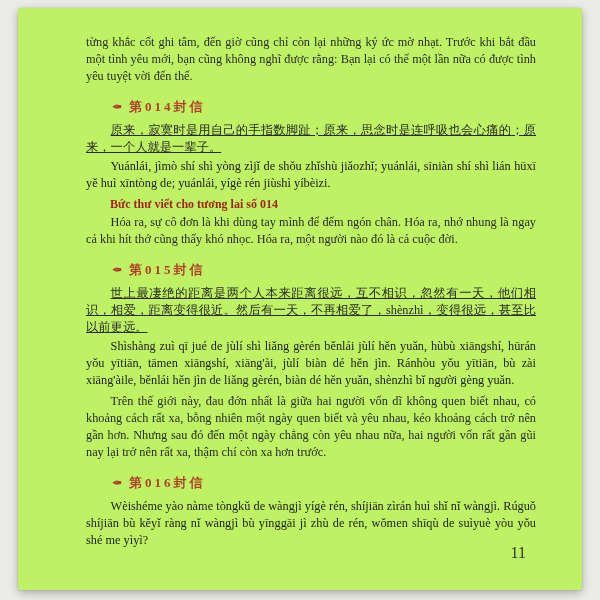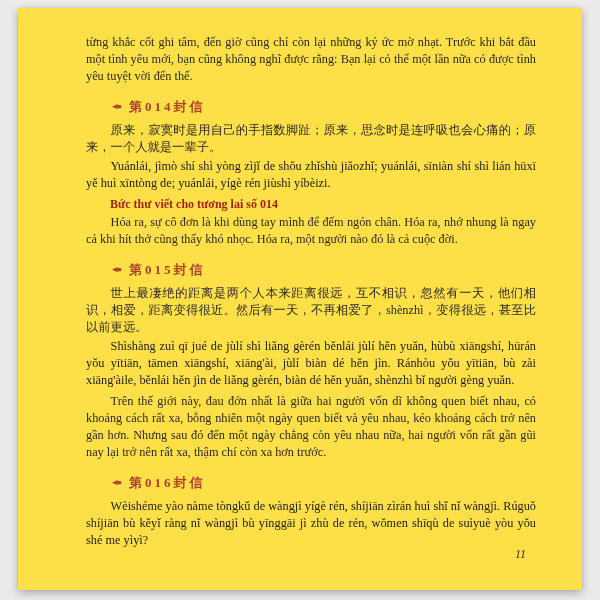"từng khắc cốt ghi tâm," .page { background: #fde047 -> #bef264 }
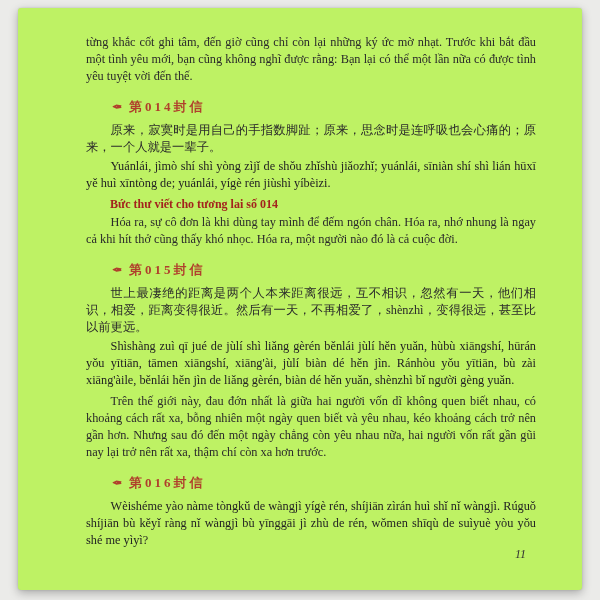"原来，寂寞时是用自己的手指数脚趾；原来，思念时是连呼吸也会心痛的；原来，一个人就" .cn { text-decoration: none -> underline }
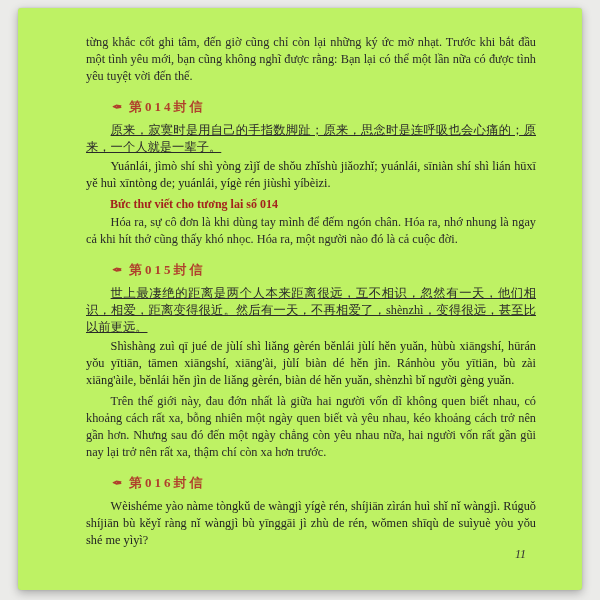"11" .page-number { font-size: 12px -> 16px; font-style: italic -> none }
